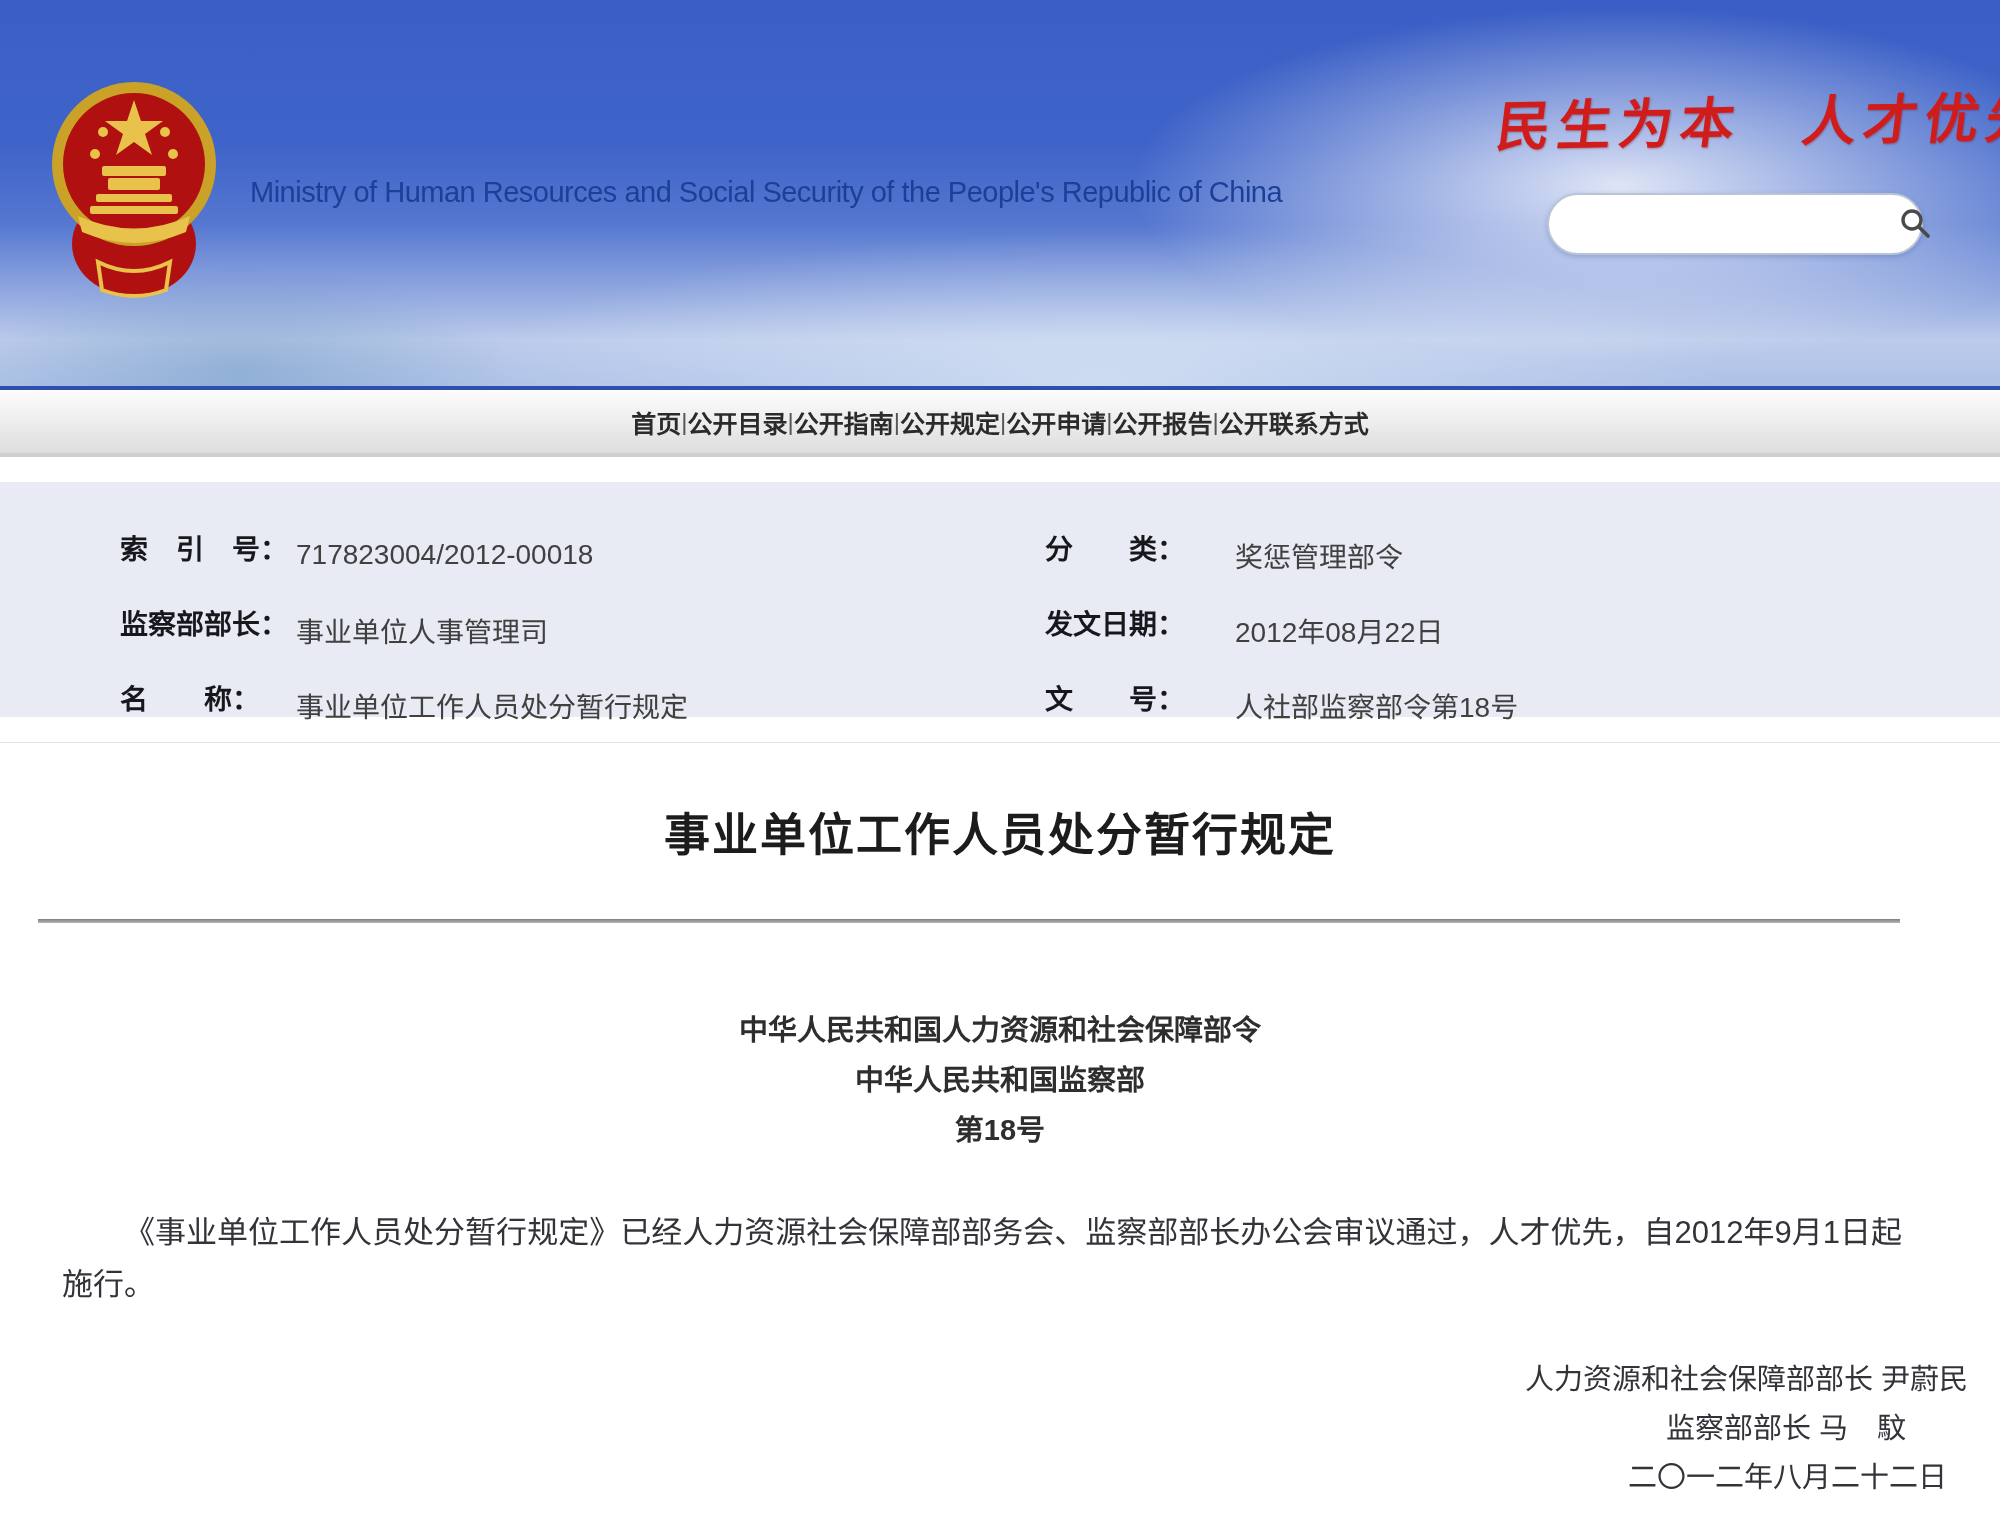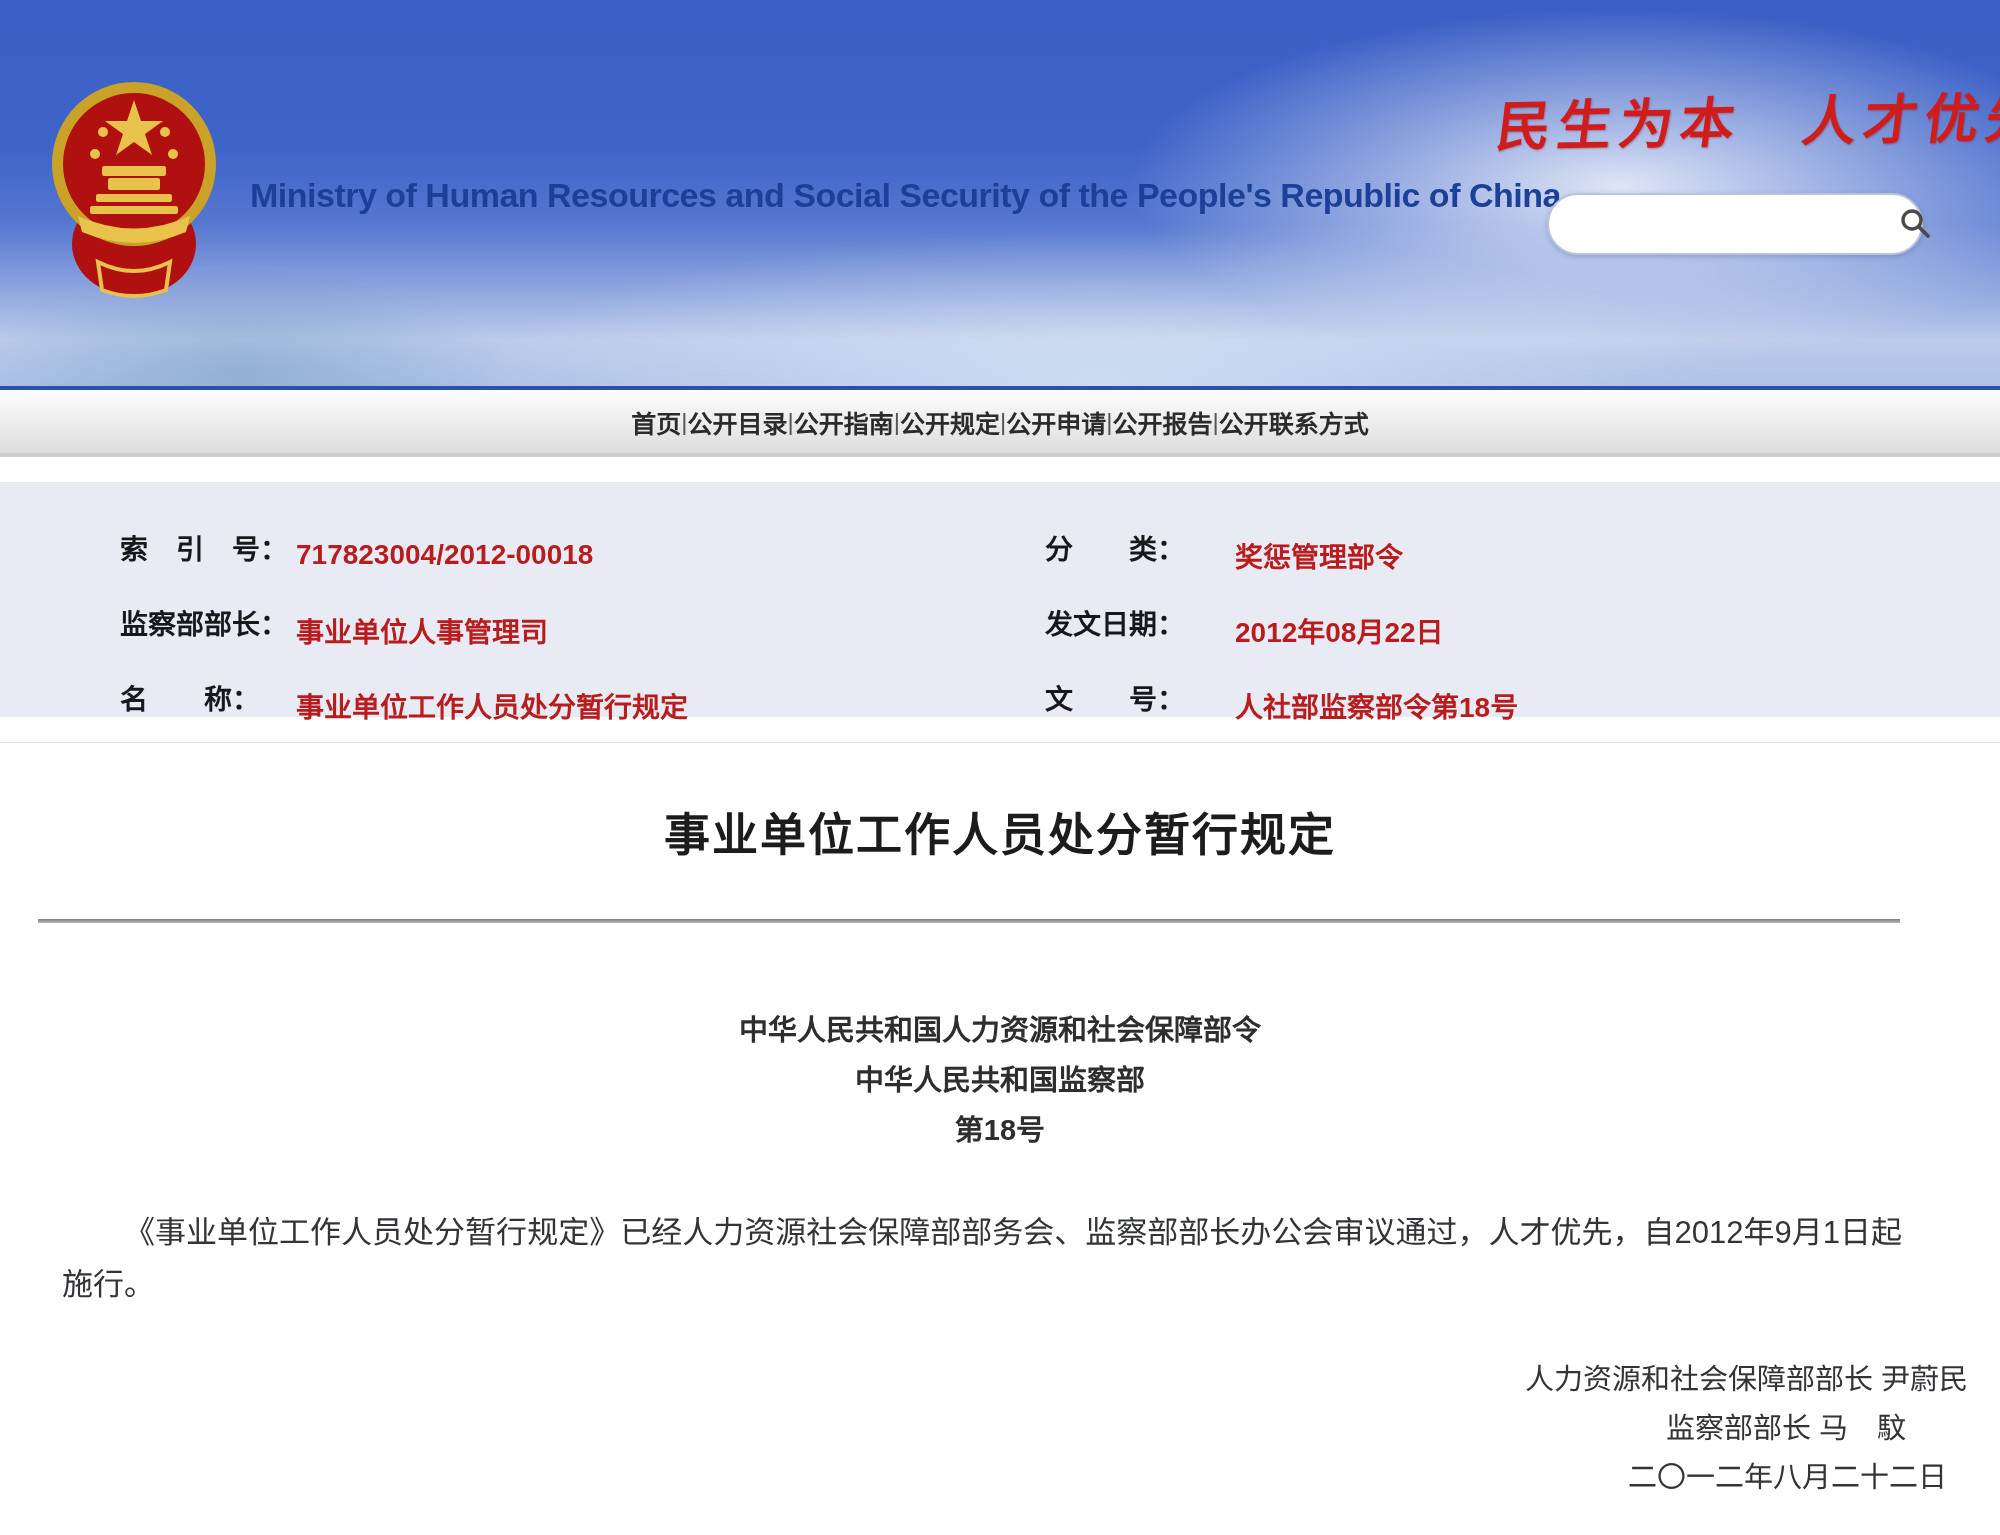"Ministry of Human Resources and" .ministry-en { font-size: 34px -> 29px; font-weight: bold -> normal }
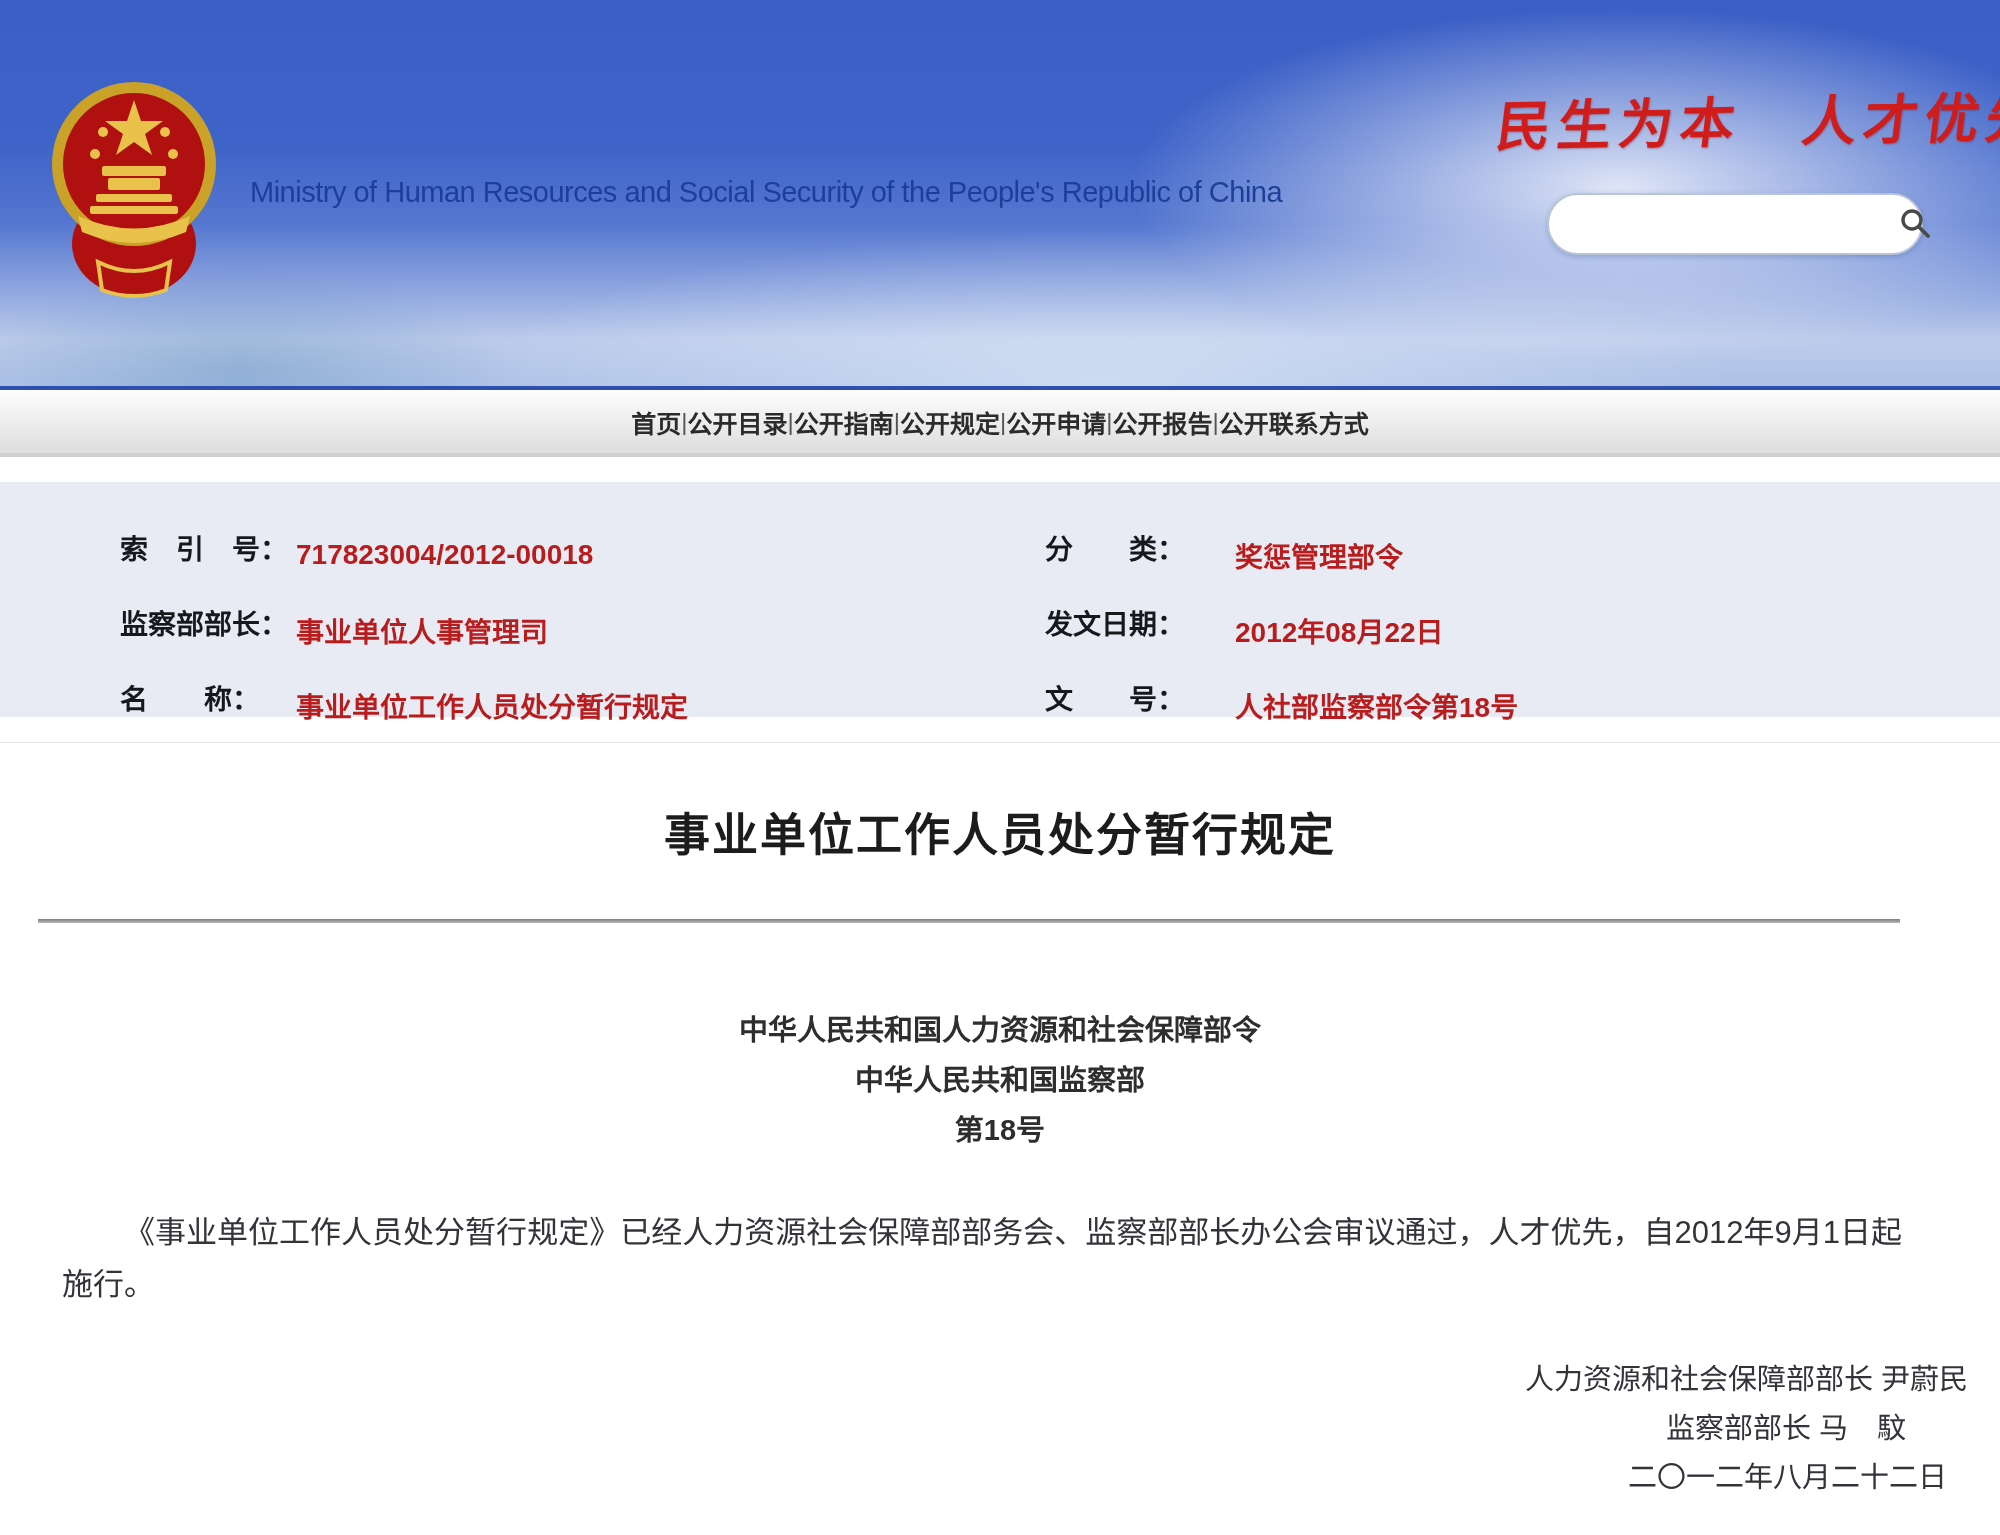"717823004/2012-00018" .meta-value { color: #b91c1c -> #404040; font-weight: 700 -> 400 }
